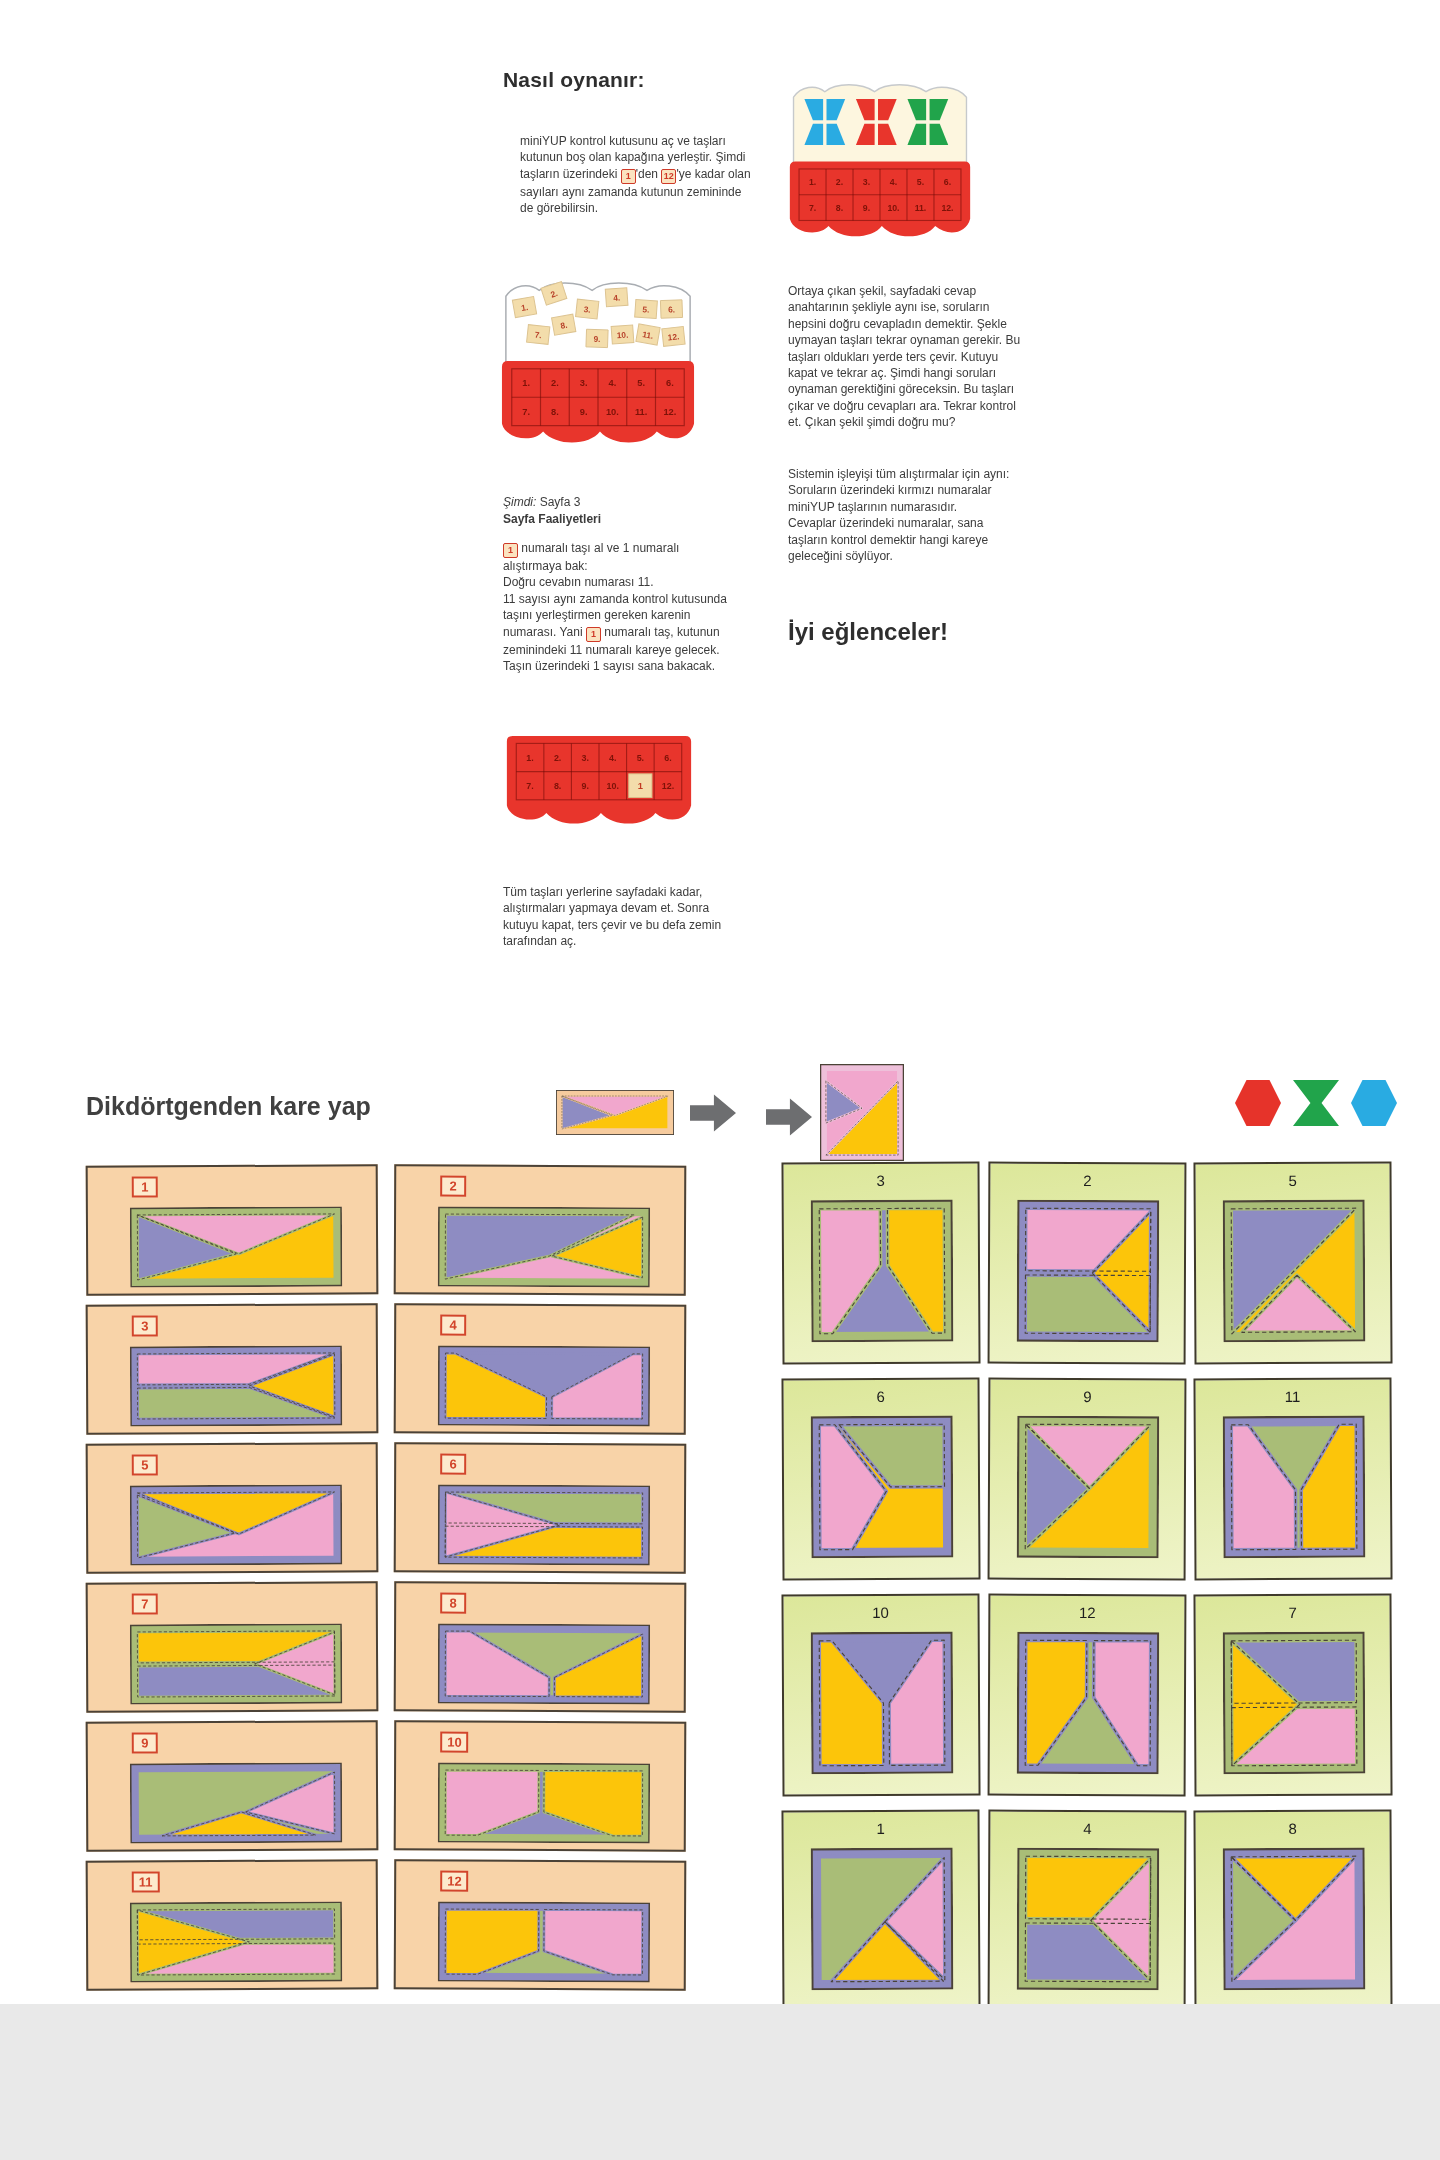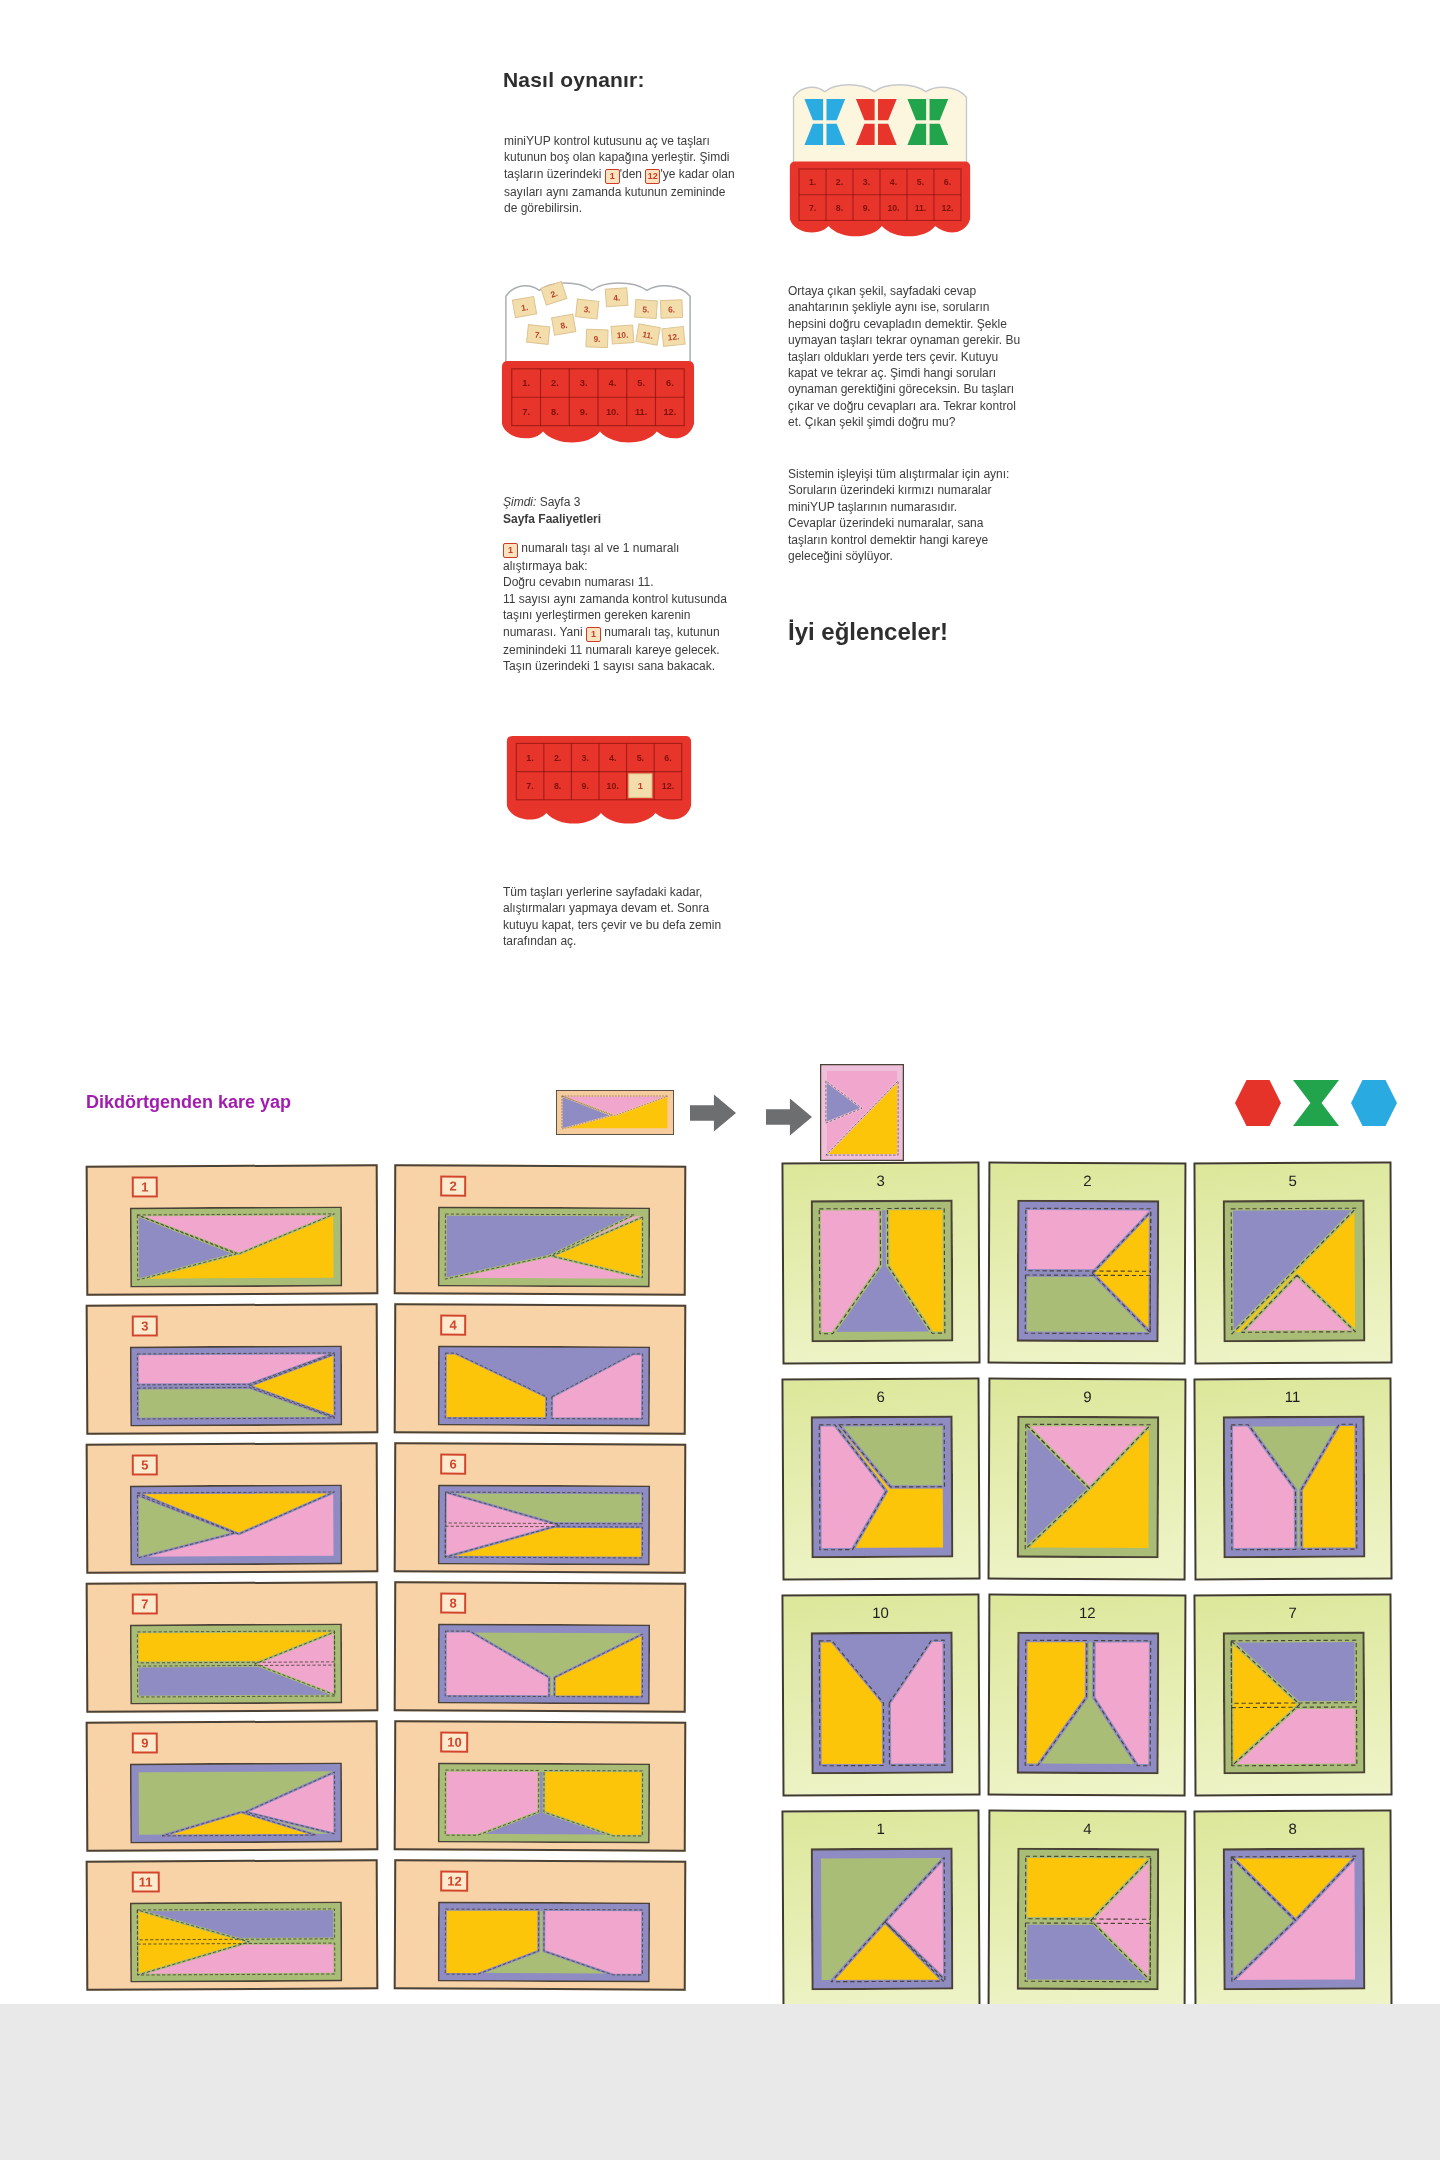"miniYUP kontrol kutusunu aç ve" div.abs { left: 504px -> 520px }
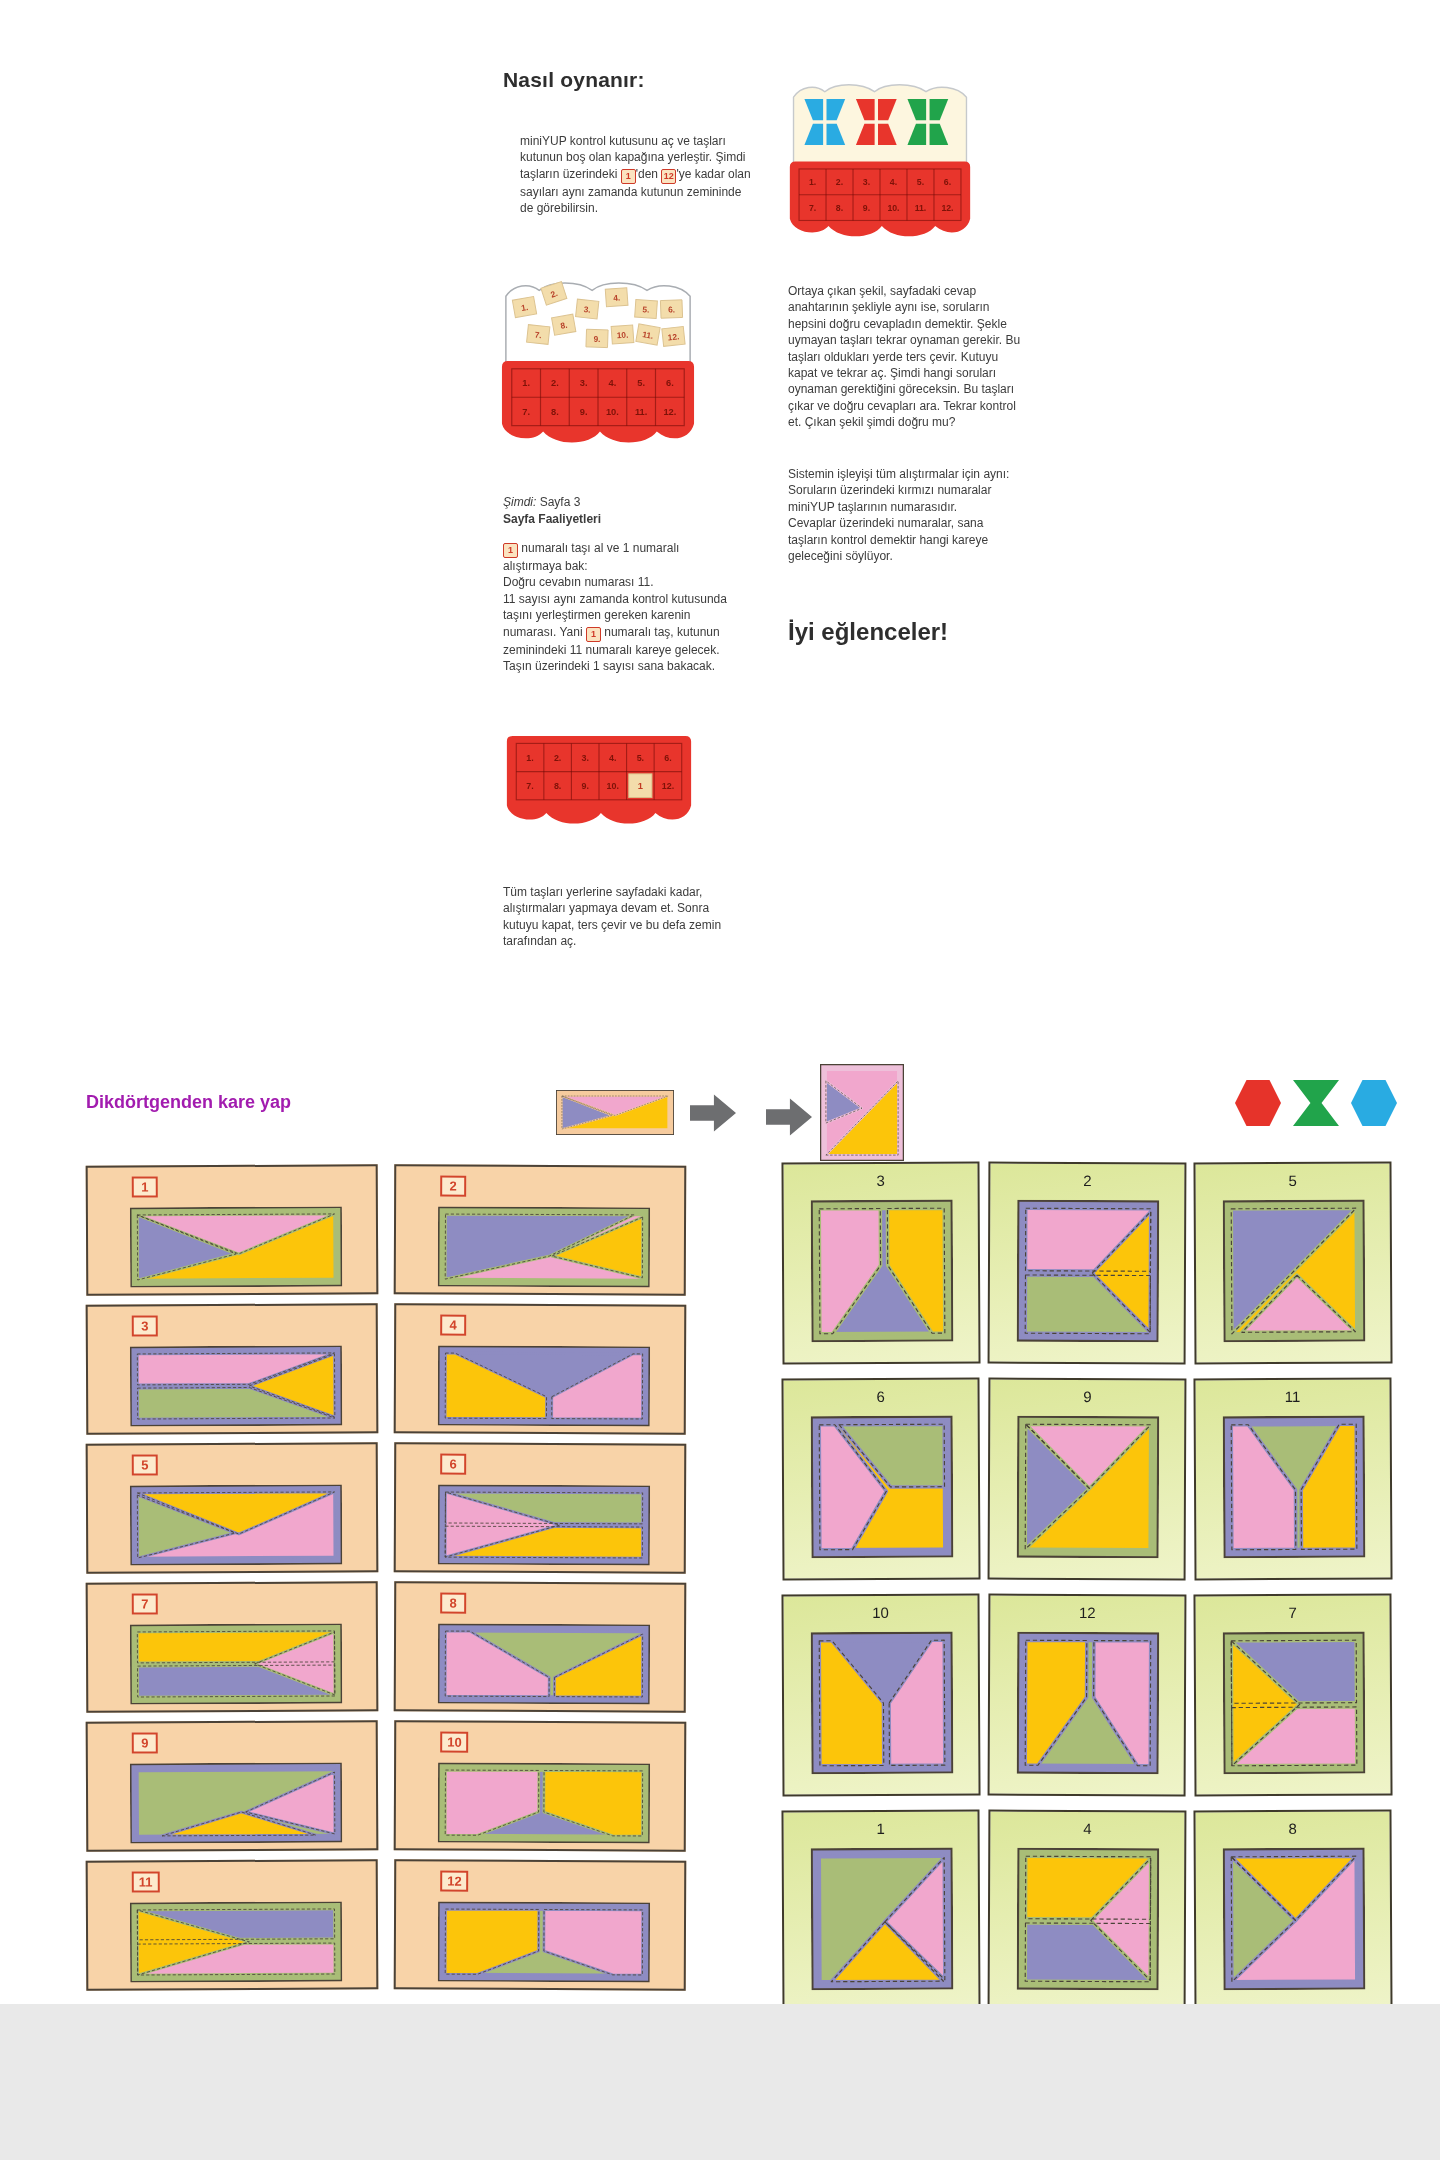"Dikdörtgenden kare yap" .title { color: #a21caf -> #404040; font-size: 18px -> 25px }
